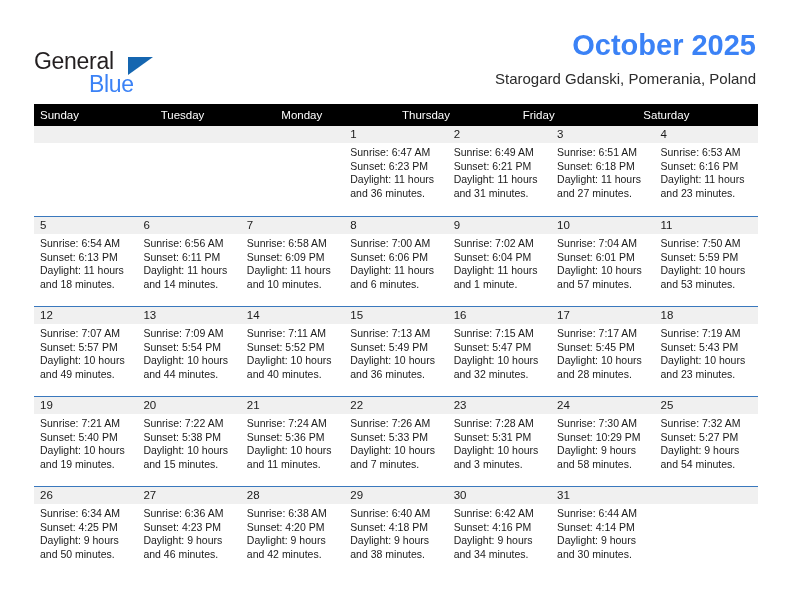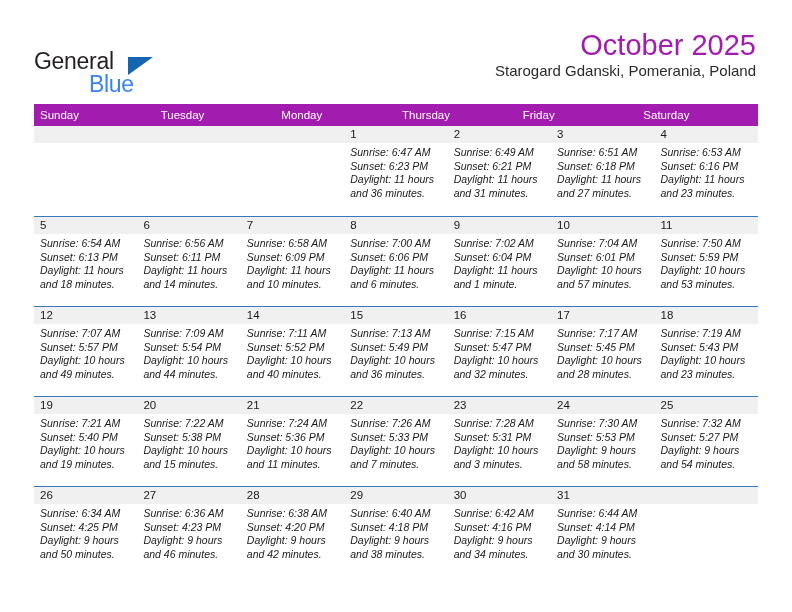"October 2025" .month-title { color: #a21caf -> #3b82f6; font-weight: normal -> bold }
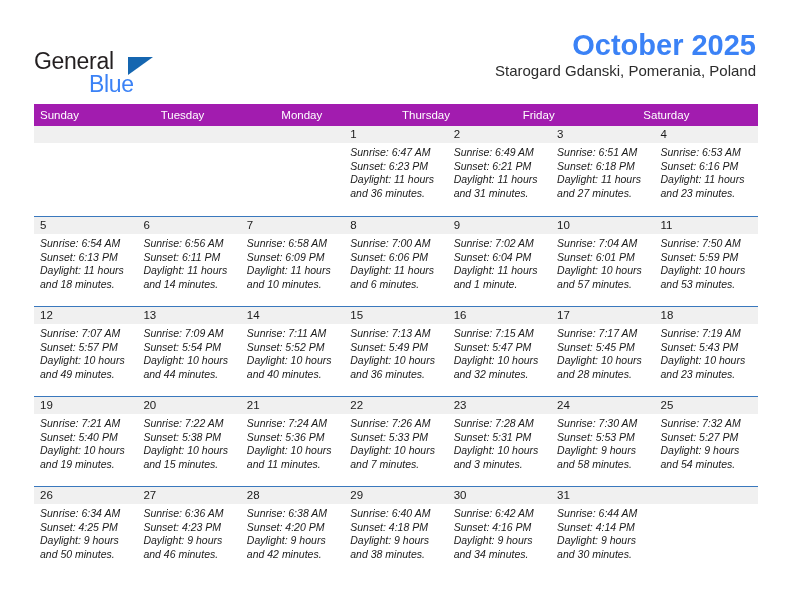"Starogard Gdanski, Pomerania, Poland" .location { margin-top: none -> 8px }
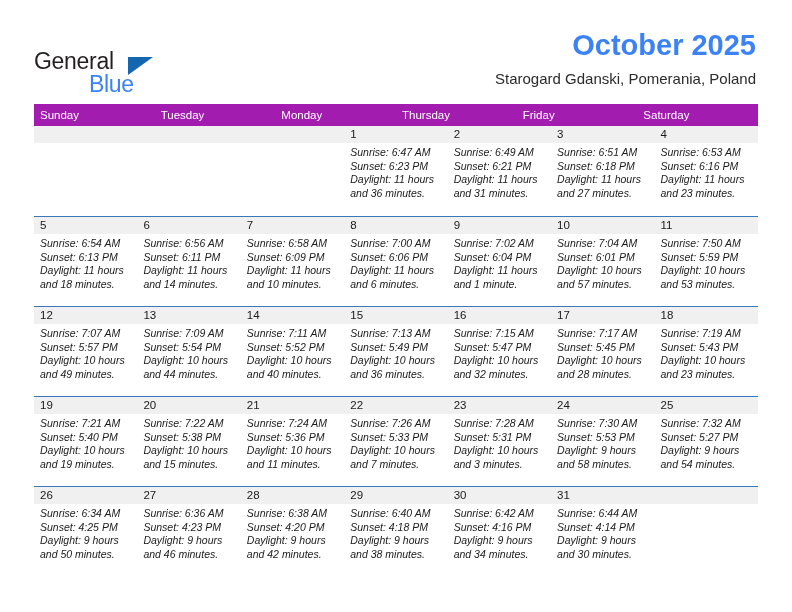"Sunday" .cal-head { background: #a21caf -> #000000 }
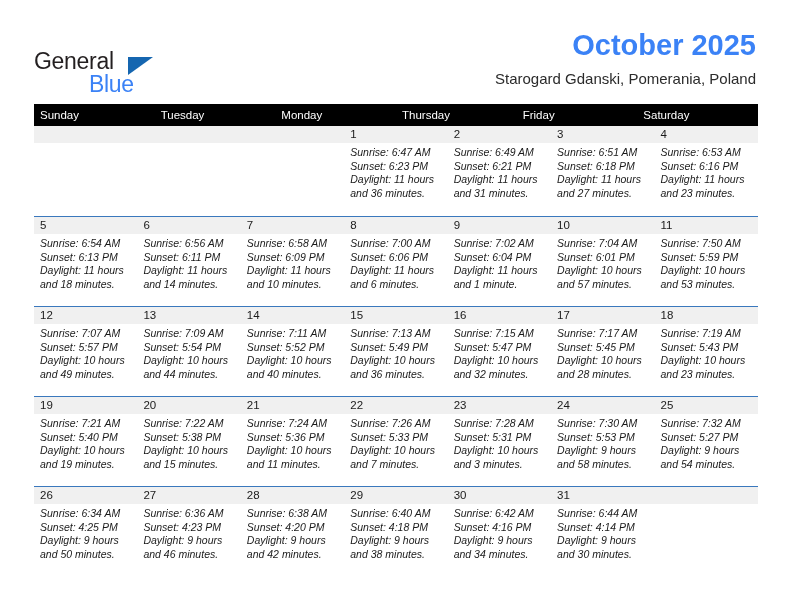"Sunrise: 6:47 AM" .lines { font-style: italic -> none }
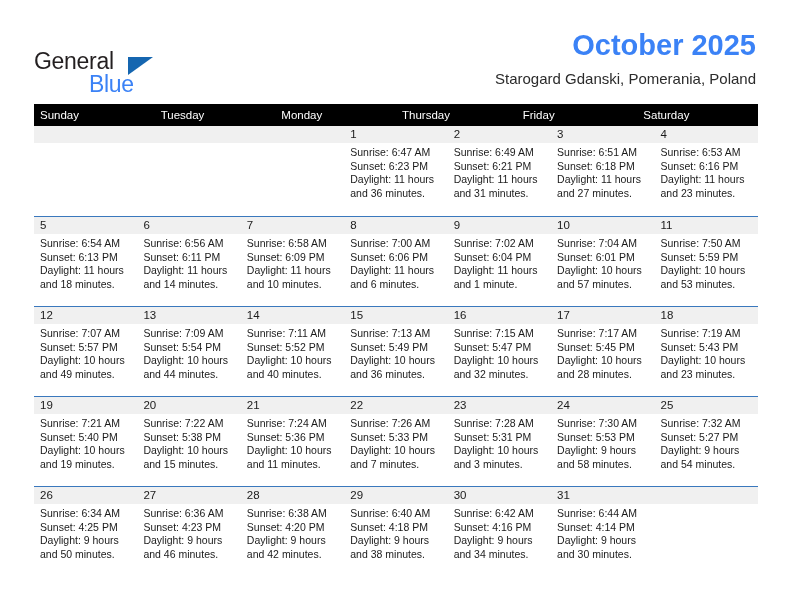"Sunset: 5:53 PM" div { text: 5:53 -> 10:29 }
